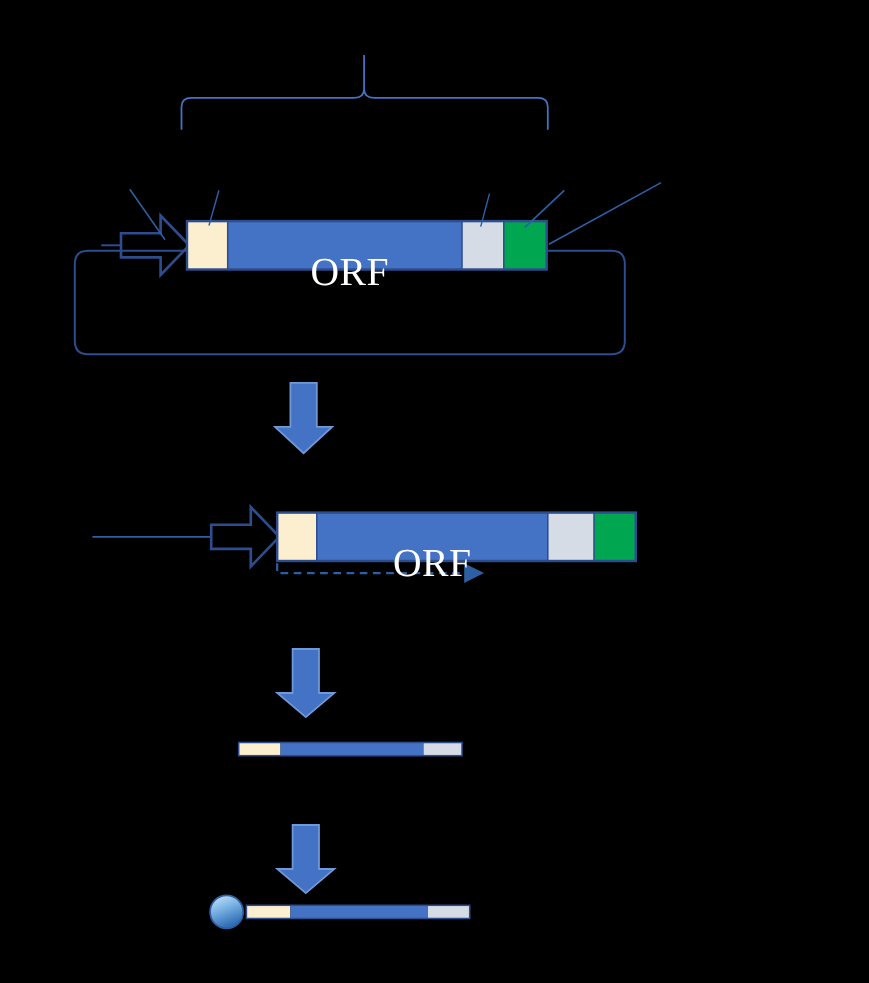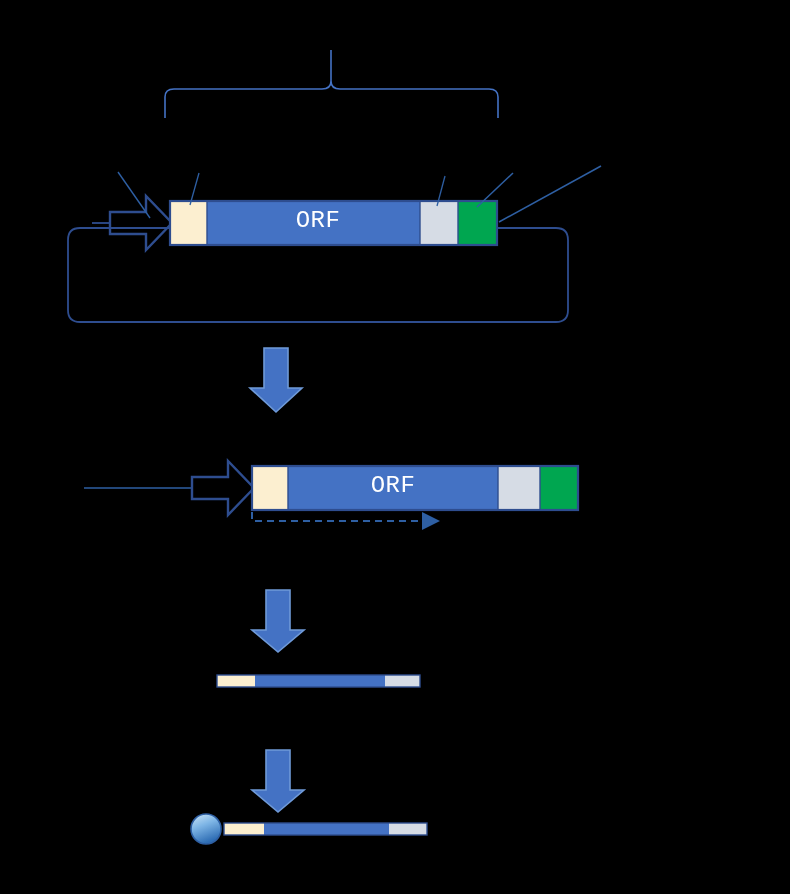"ORF" .orf-label { font-family: Liberation Mono, monospace -> Liberation Serif, serif; font-size: 24px -> 36px; margin-top: none -> 19px }
